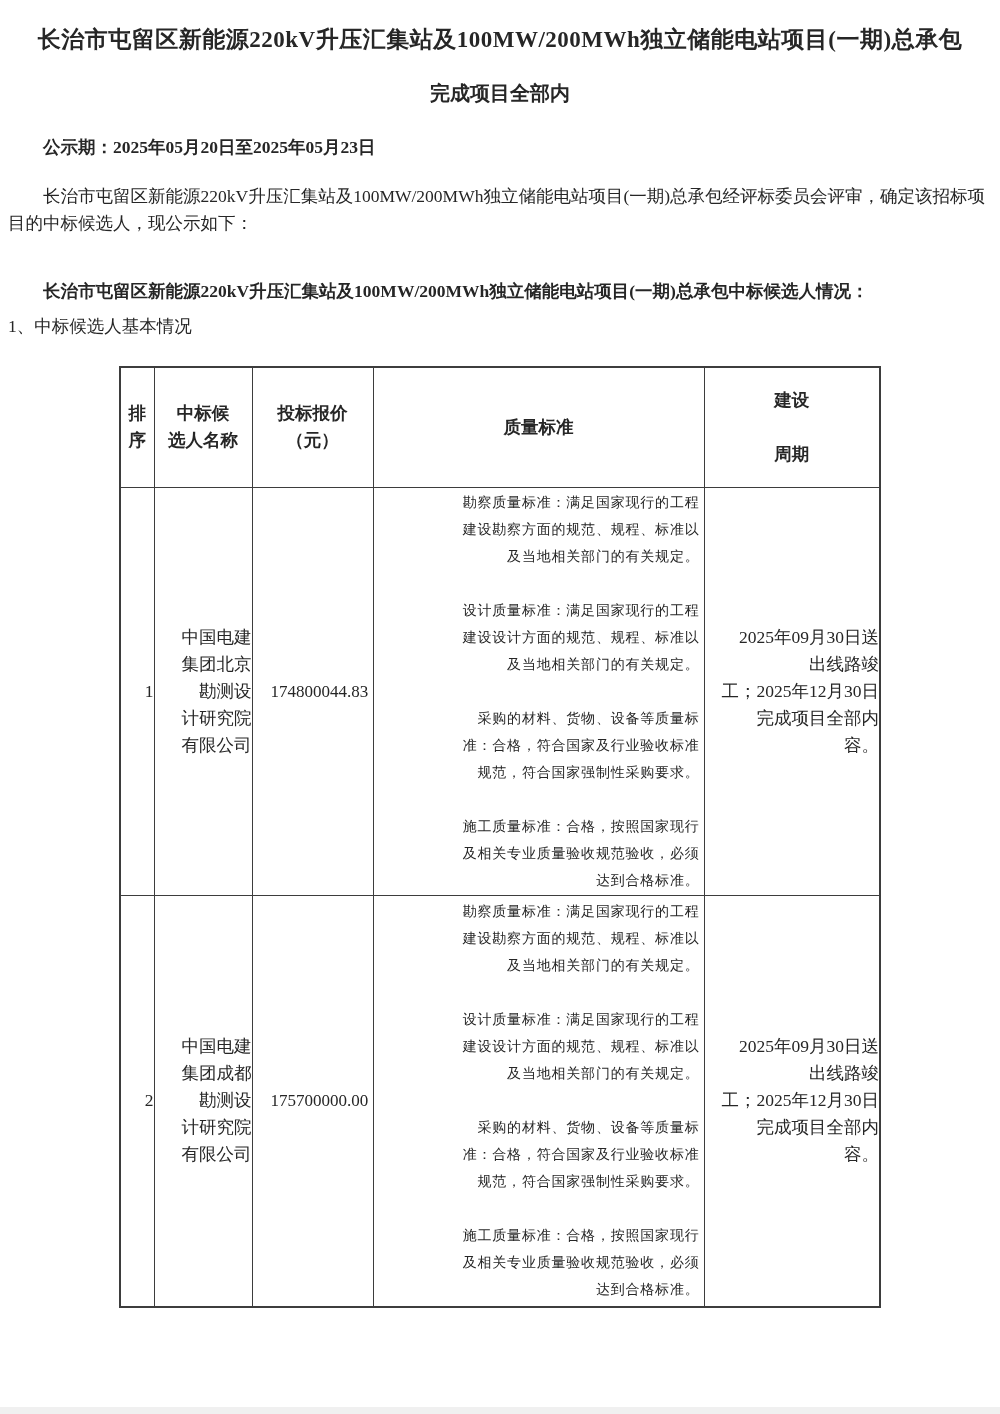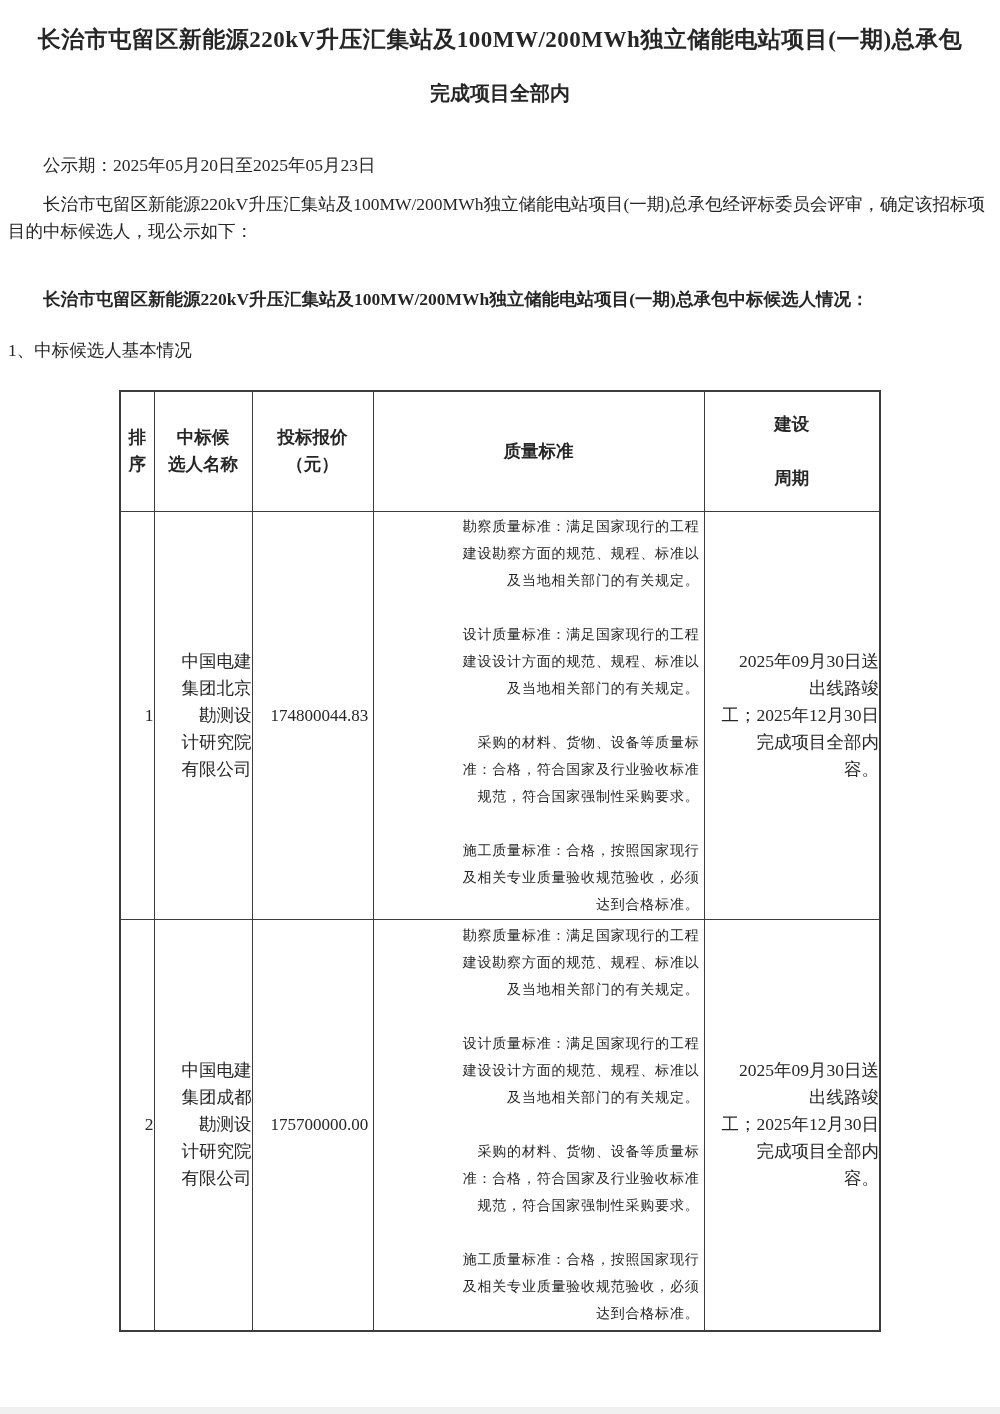"公示期：2025年05月20日至2025年05月23日" .para-period { font-weight: none -> bold; margin-top: 44px -> 26px }
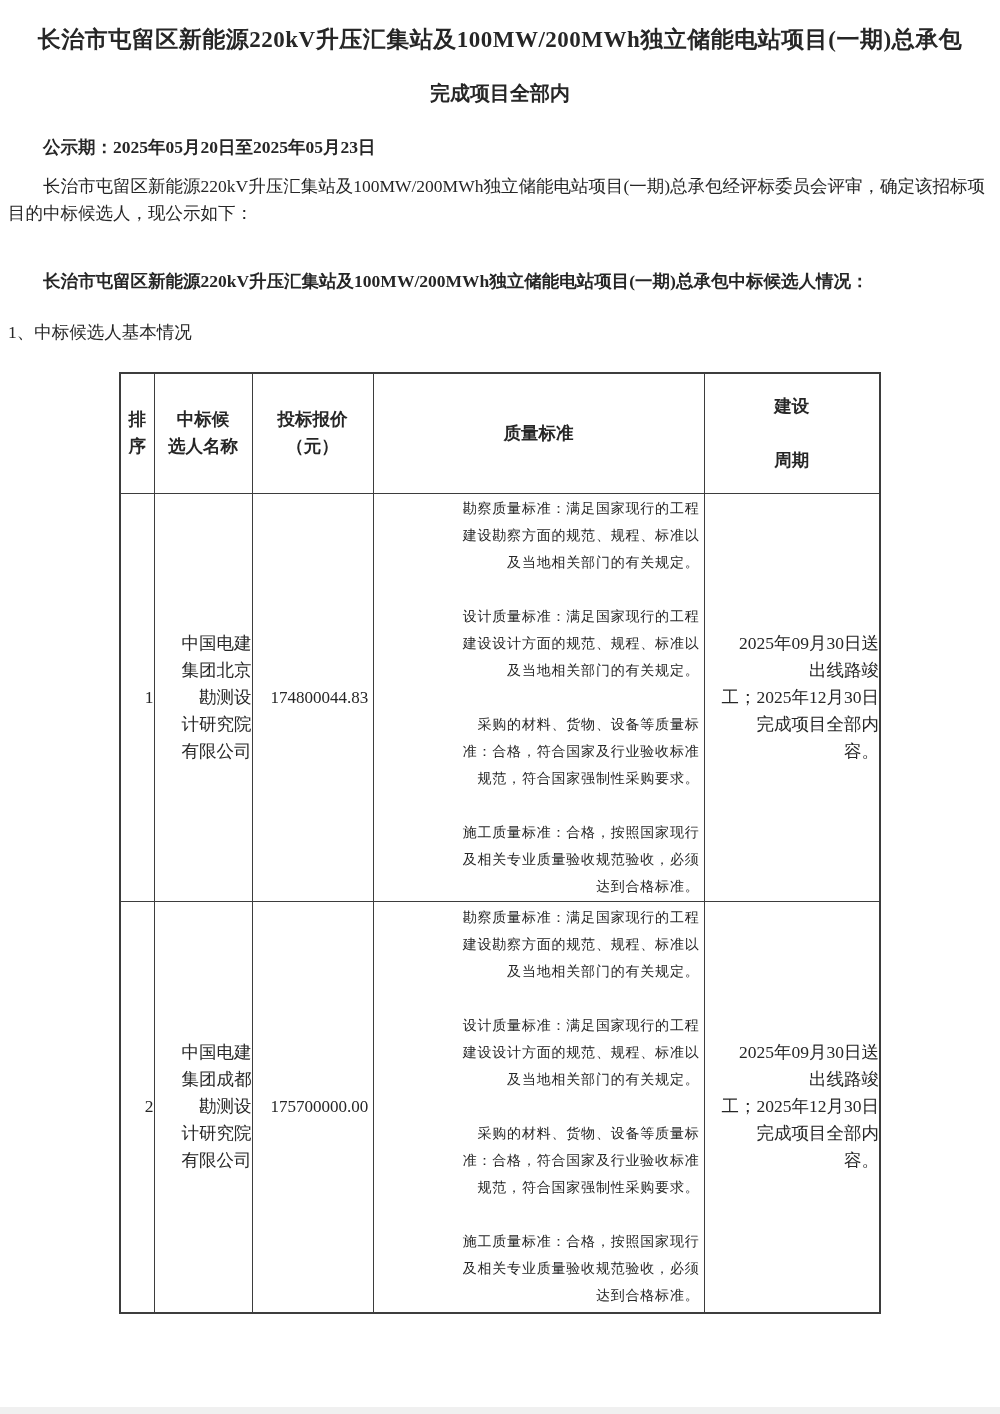"长治市屯留区新能源220kV升压汇集站及100MW/200MWh独立储能电站项目(一期)总承包经" .para-intro { margin-top: 12px -> 22px }
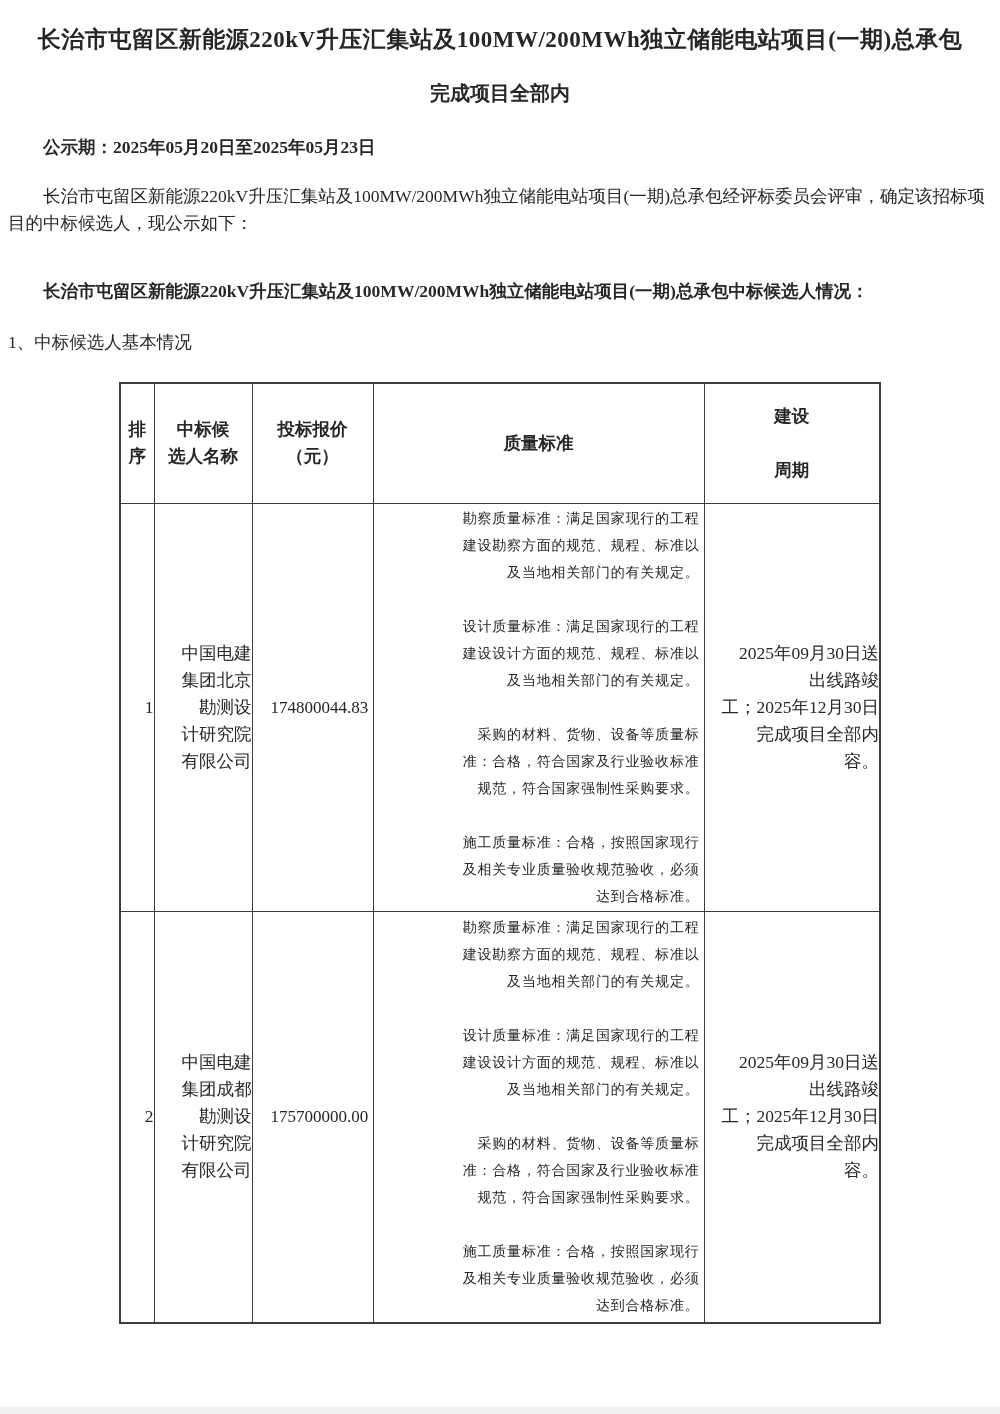"1、中标候选人基本情况" .sub-heading { margin-top: 24px -> 8px }
